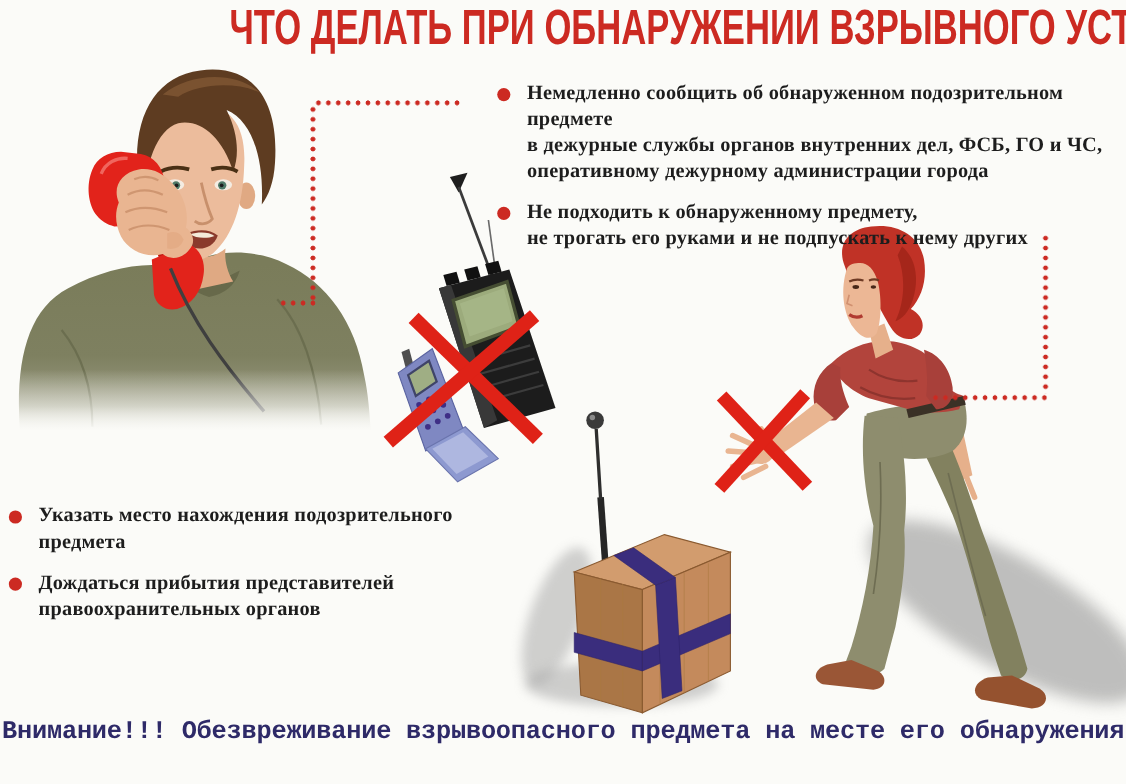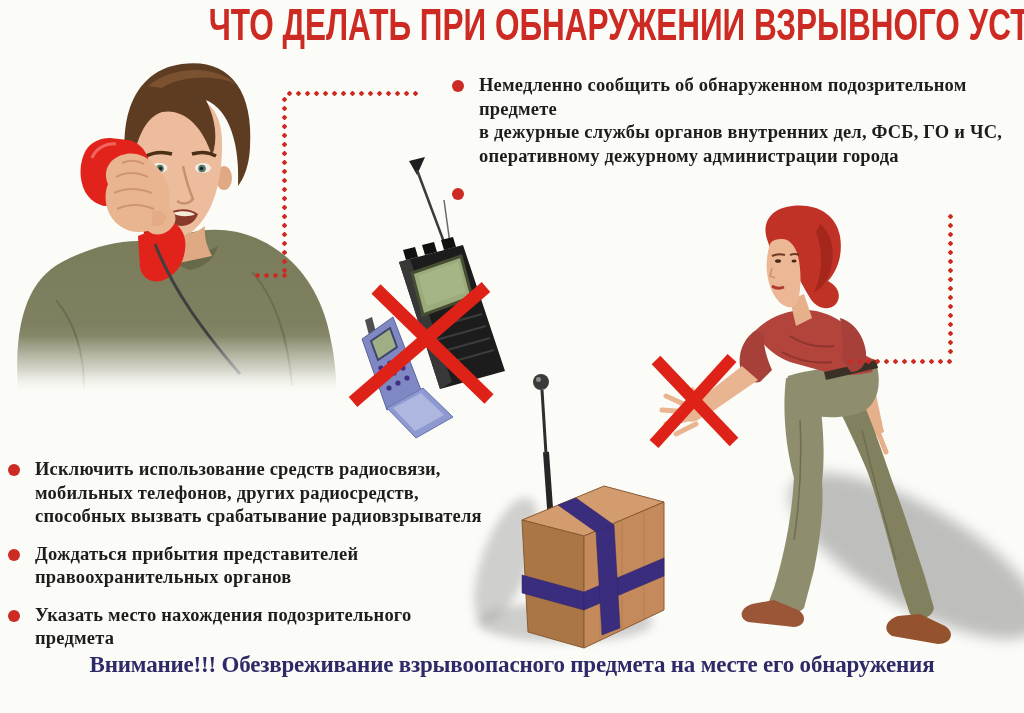"Не подходить к обнаруженному предмету," p.txt { html: none -> <p>Не подходить к обнаруженному предмету, не трогать его руками и не подпускать к нему других</p> }
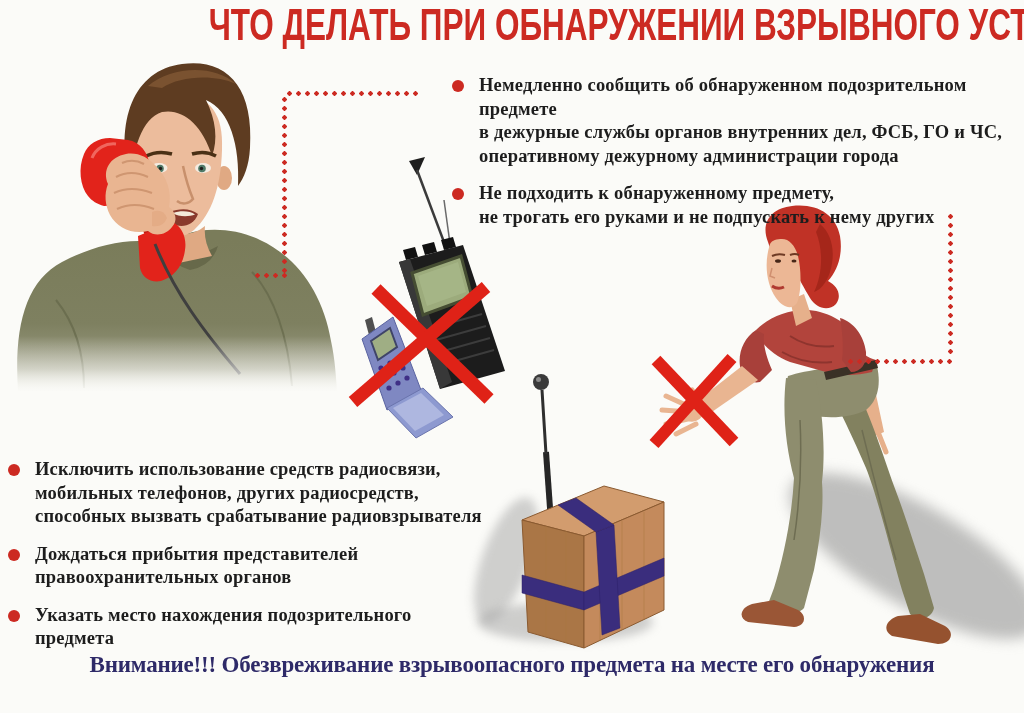"Исключить использование средств" li { html: <li> <span></span> <p>Исключить использование средств радиосвязи, мобильных телефонов, других радиосредств, способных вызвать срабатывание радиовзрывателя</p> </li> -> none }
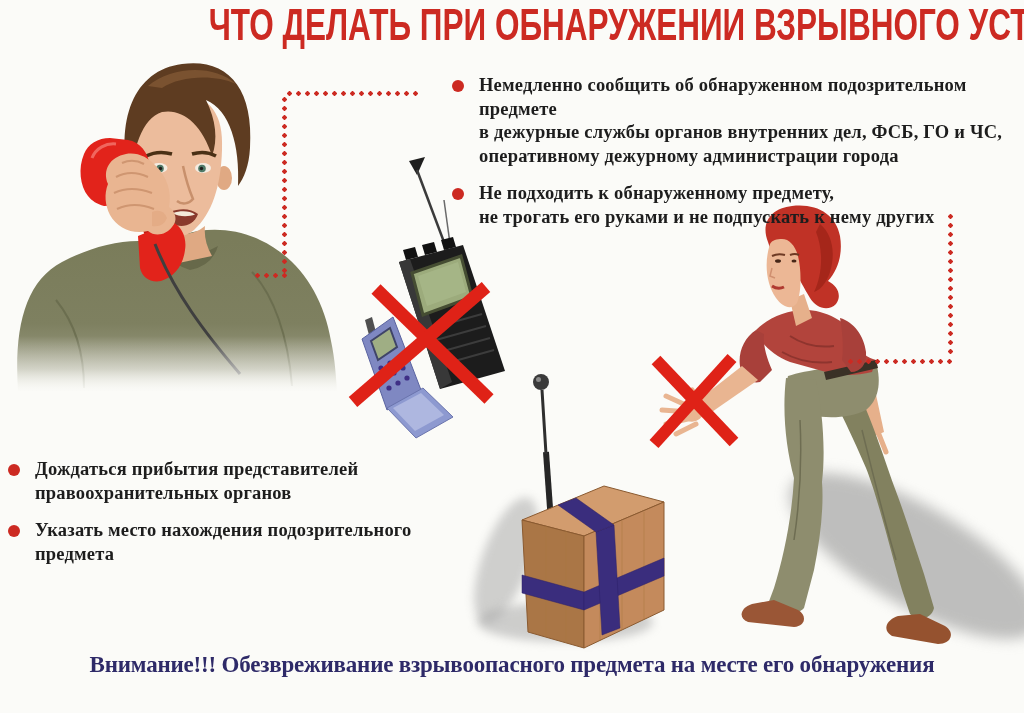"Дождаться прибытия представителей" li { order: before "Указать место нахождения подозрительного" -> after "Указать место нахождения подозрительного" }
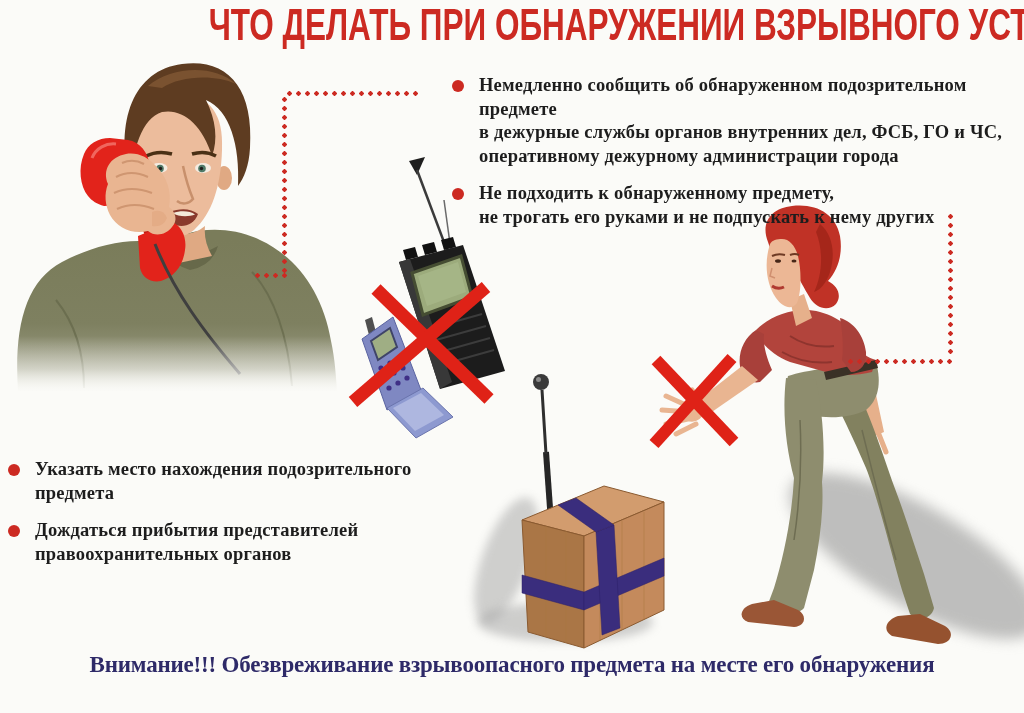"Внимание!!! Обезвреживание" .warning { font-family: Liberation Serif, serif -> Liberation Mono, monospace }
